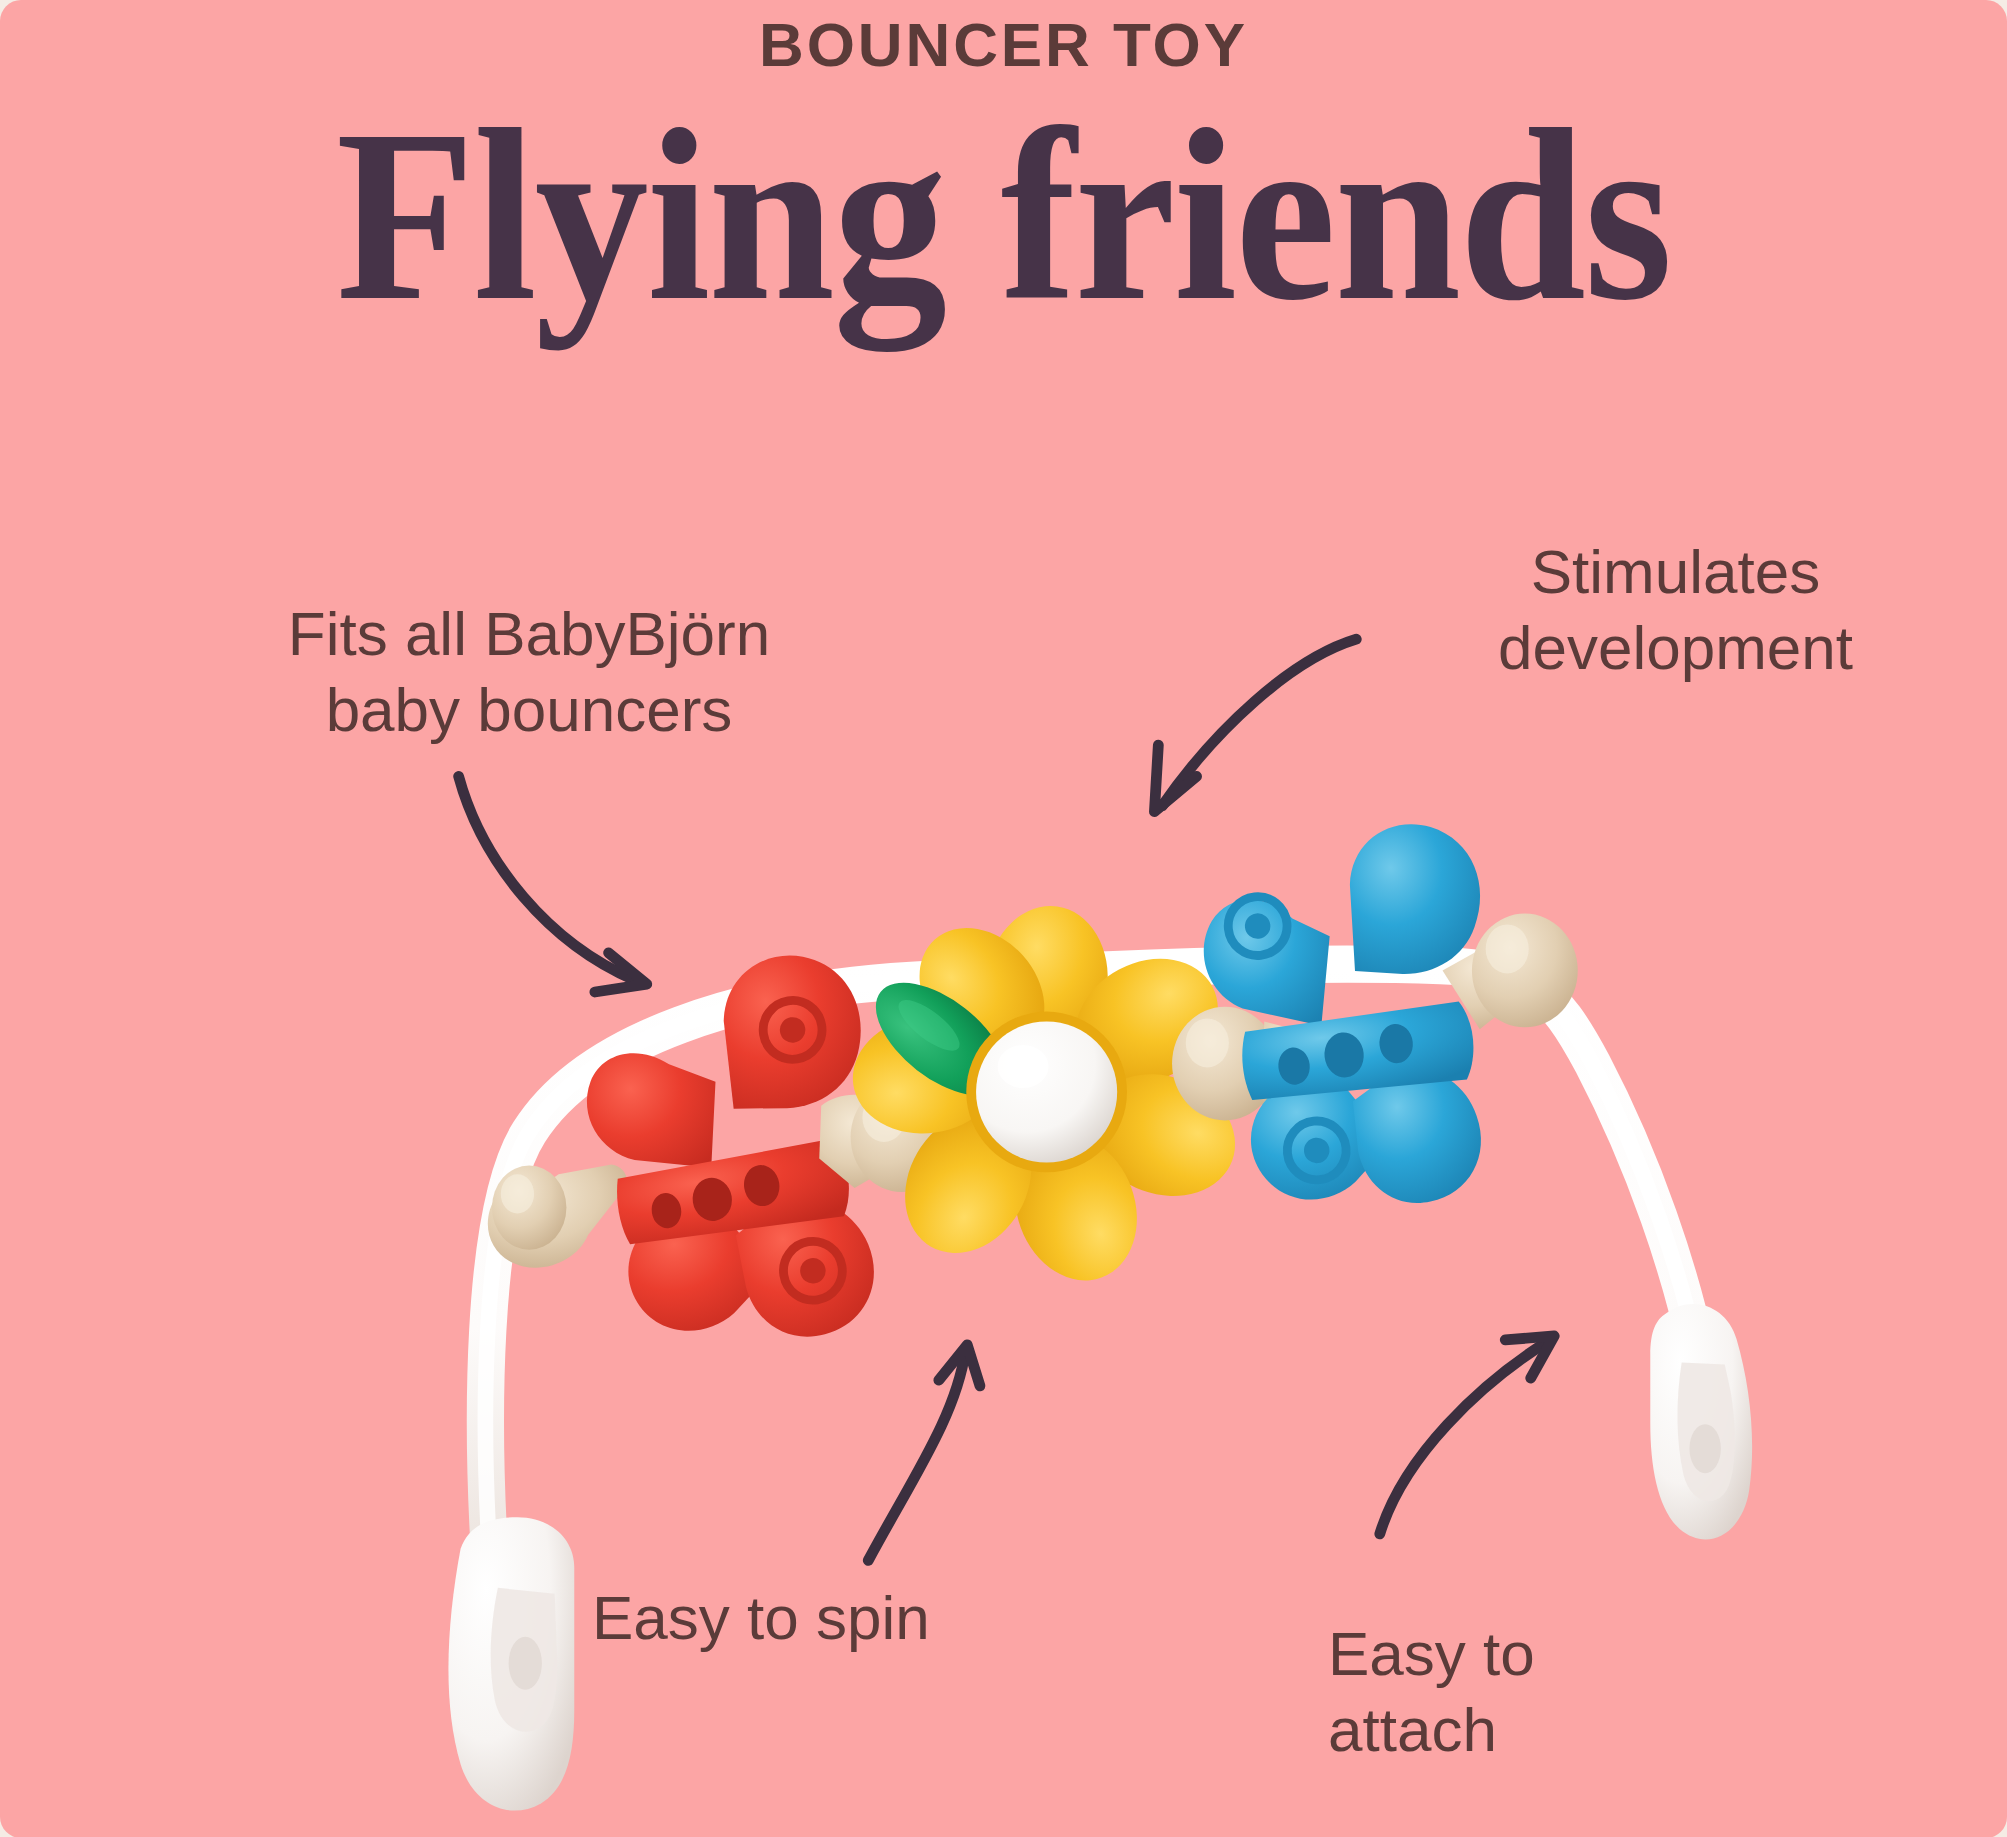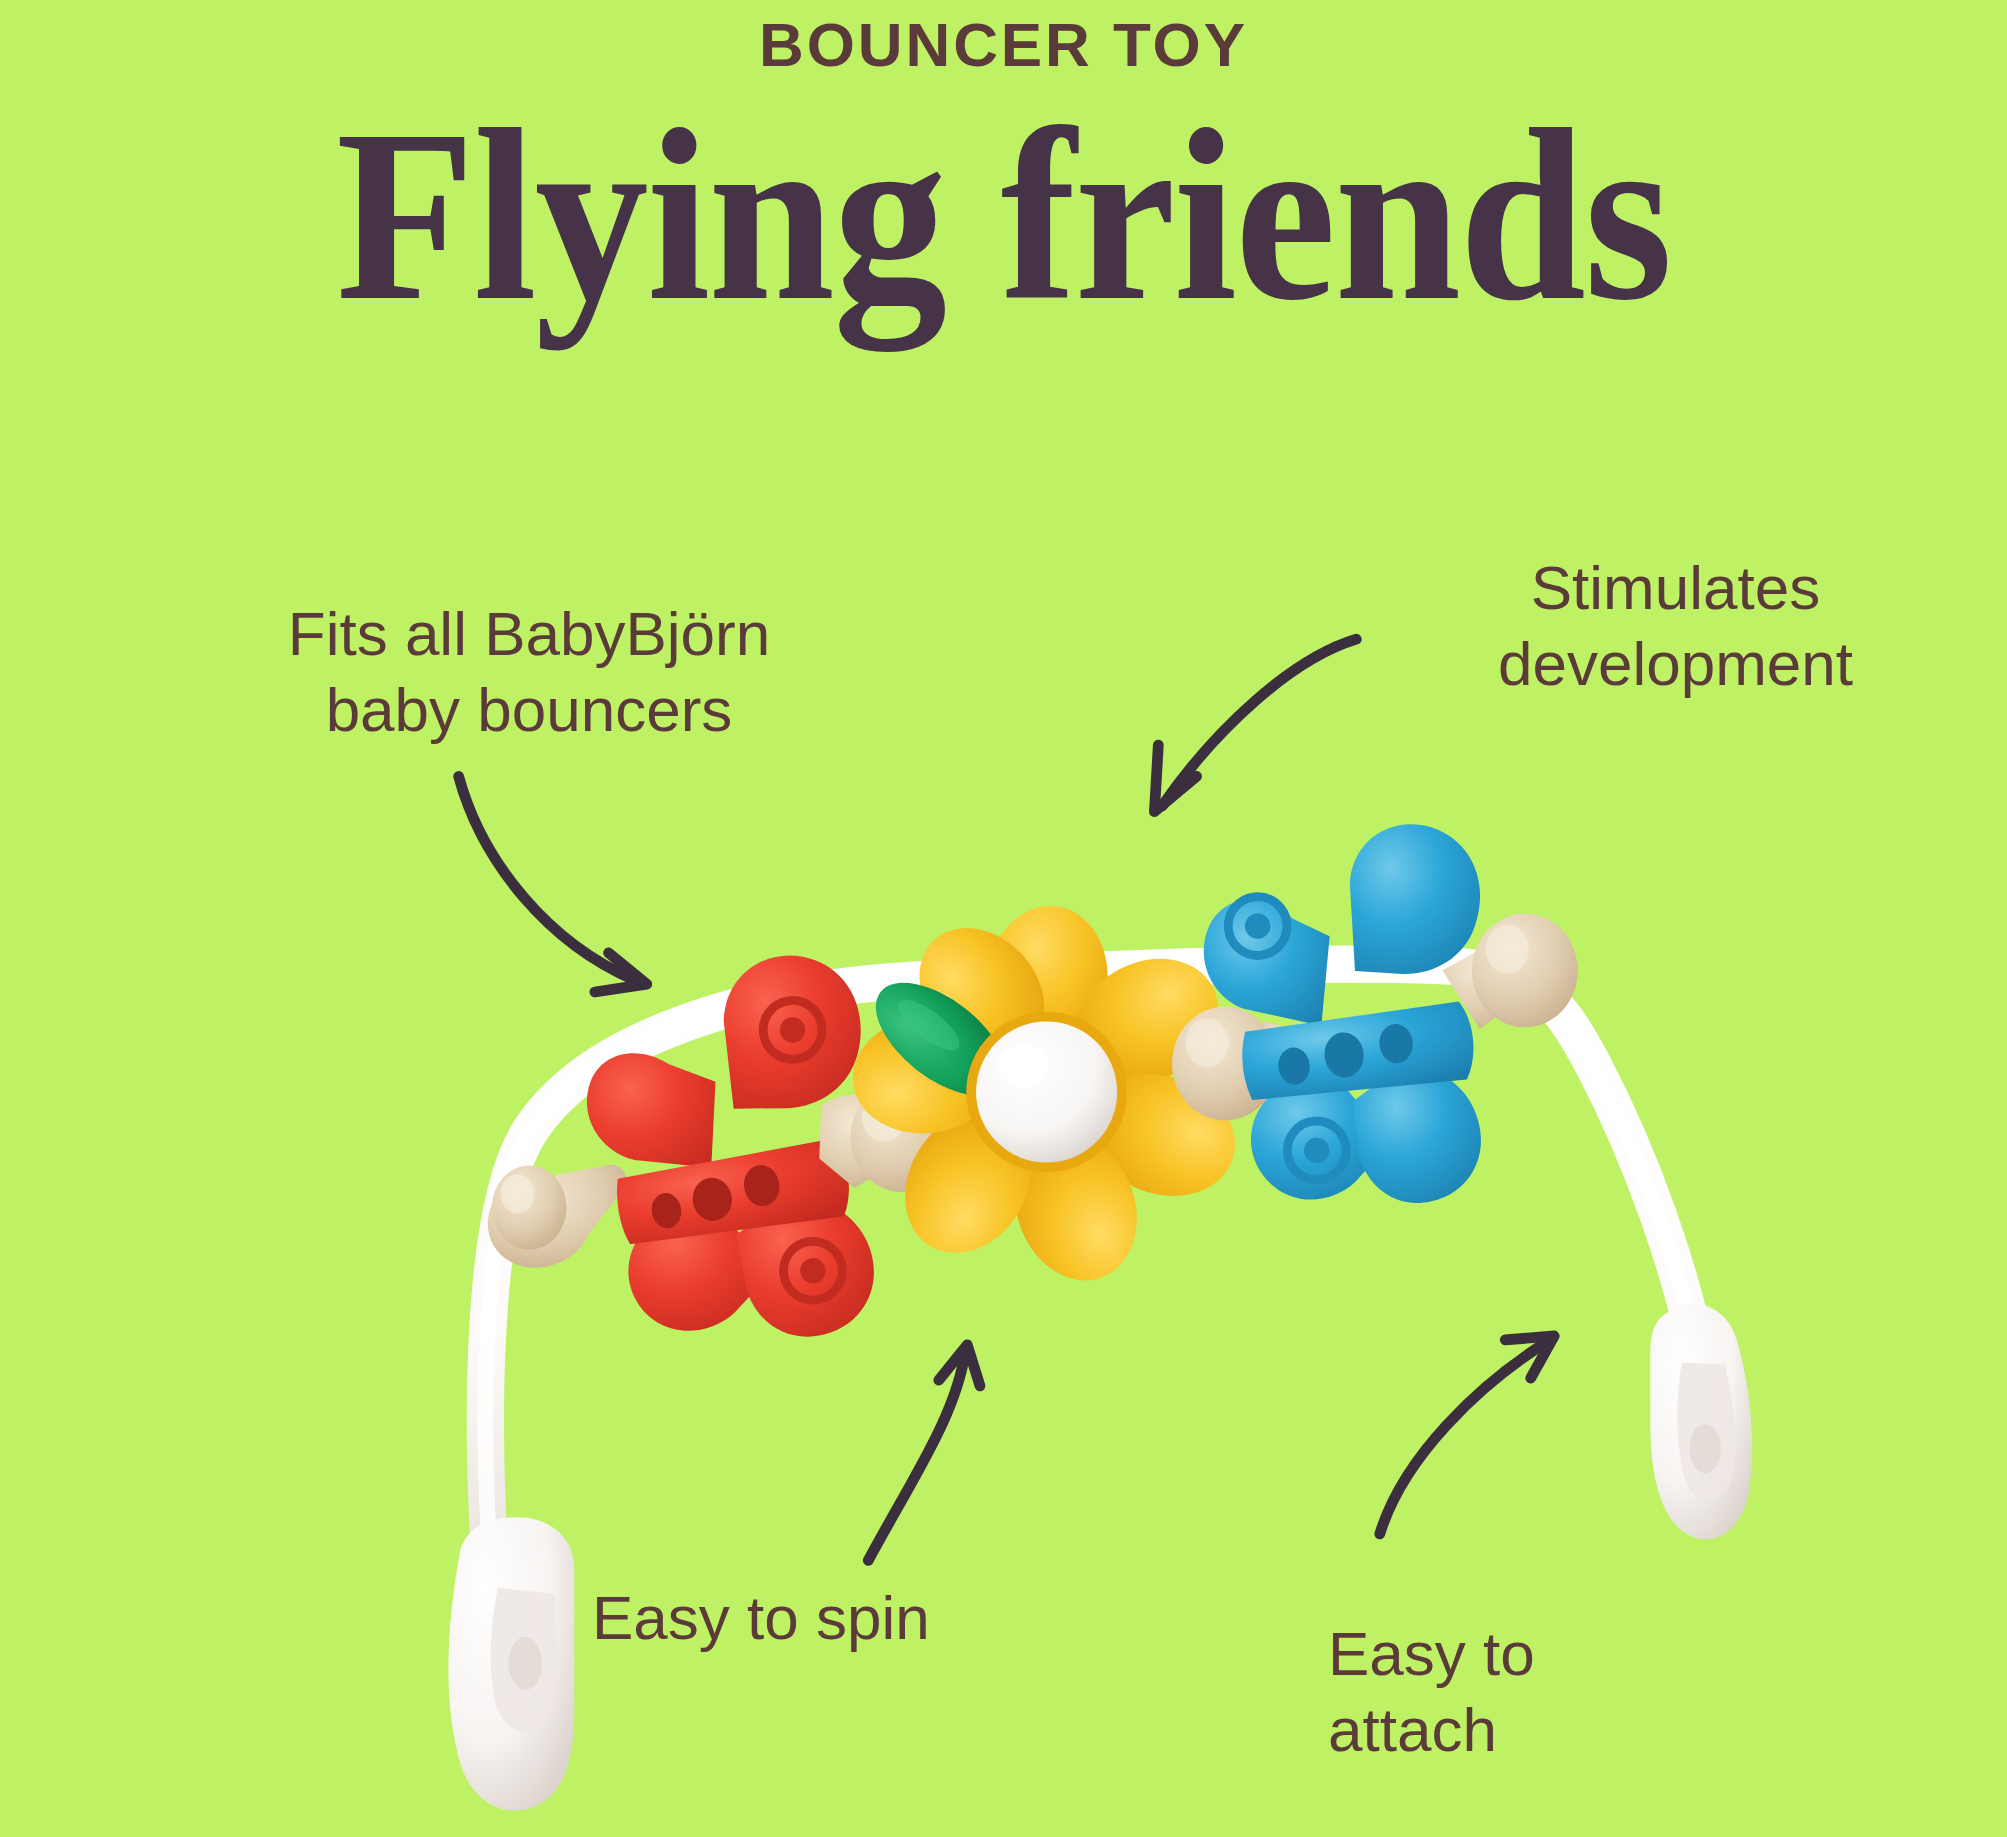"BOUNCER TOY" div { background: #bef264 -> #fca5a5; border-radius: none -> 21px }
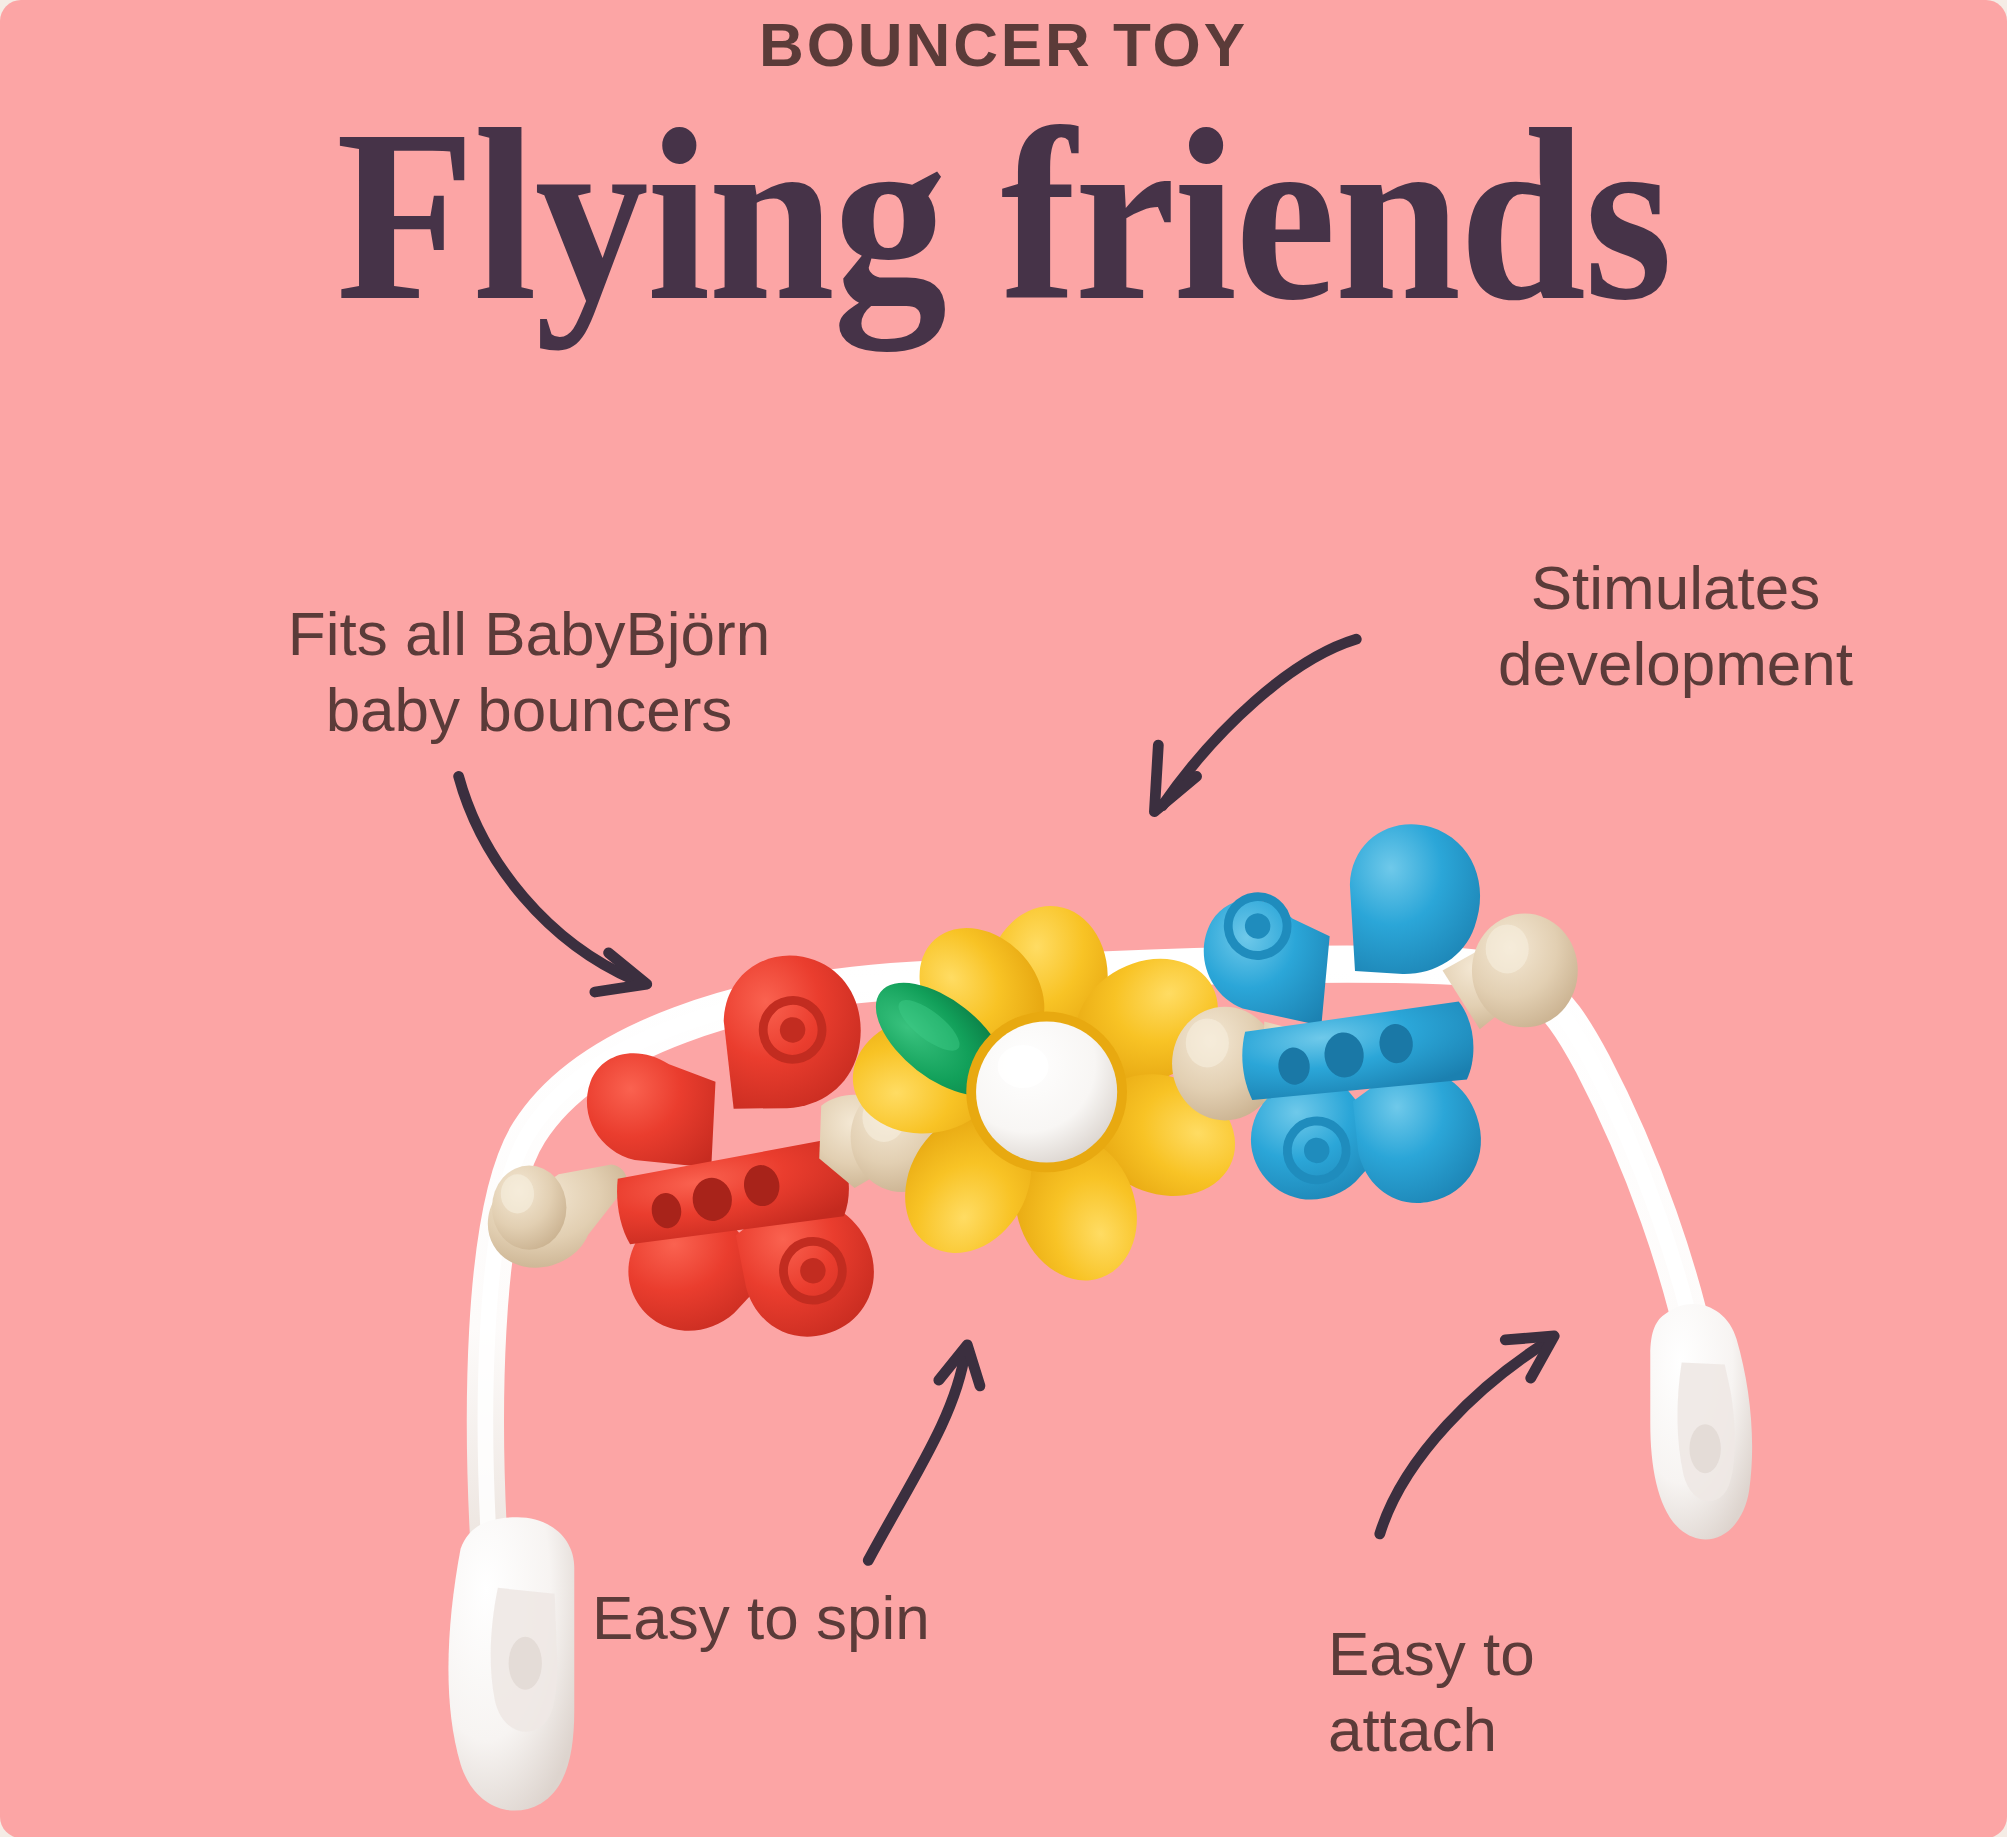"Stimulates" #callout-stimulate { top: 550px -> 534px }
